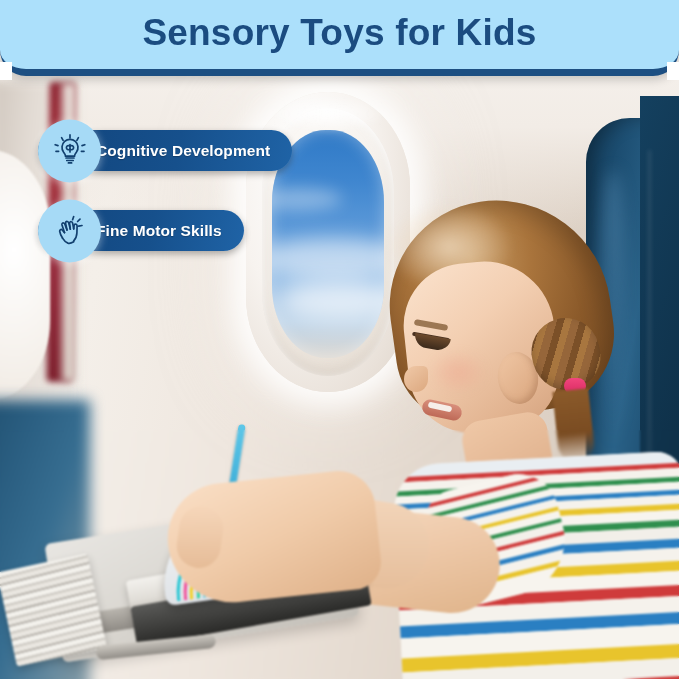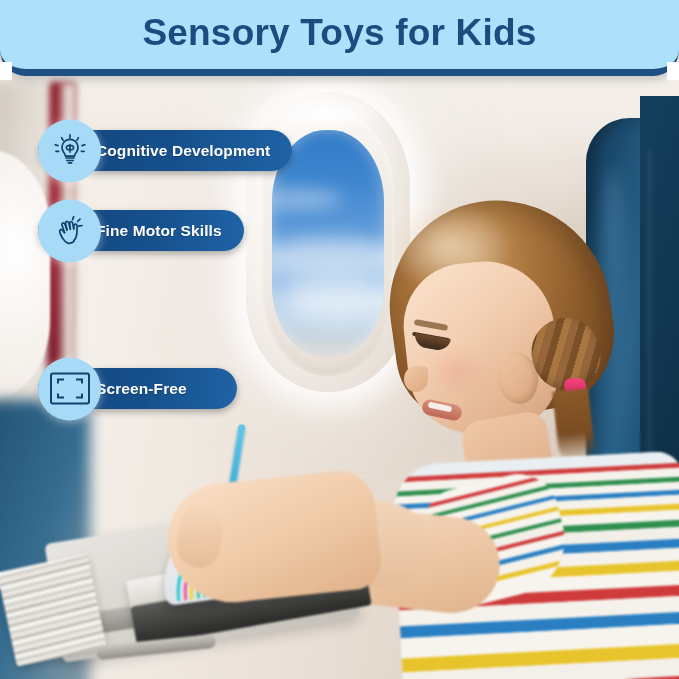"Screen-Free" div.feat { html: <div> <div> <span>Screen-Free</span> </div> <div> <svg> <rect></rect> <path></path> </svg> </div> </div> -> none }
